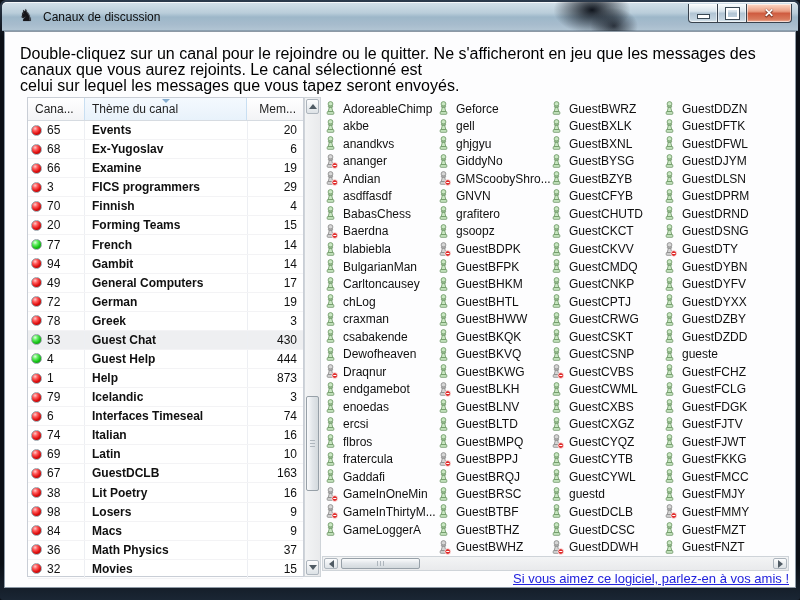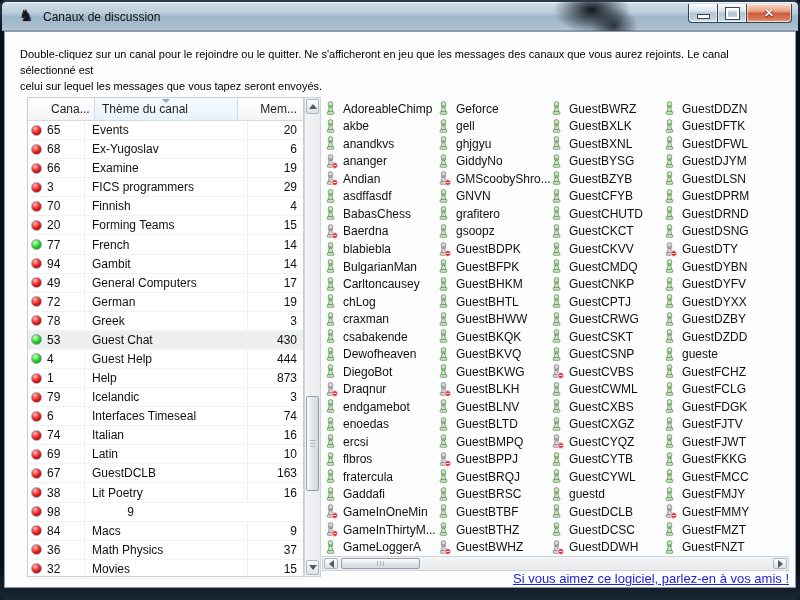"Double-cliquez sur un canal pour" .instructions { font-size: 11px -> 16px }
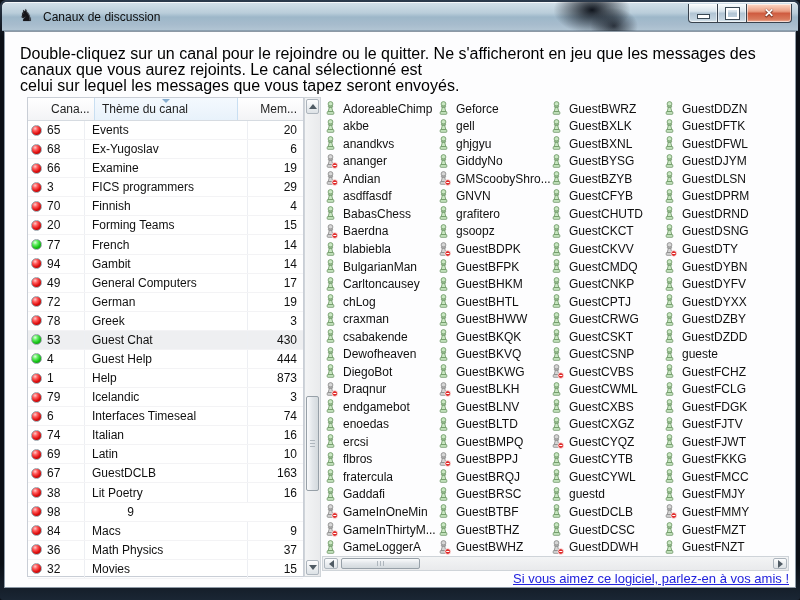"Cana..." .th { margin-left: 16px -> none }
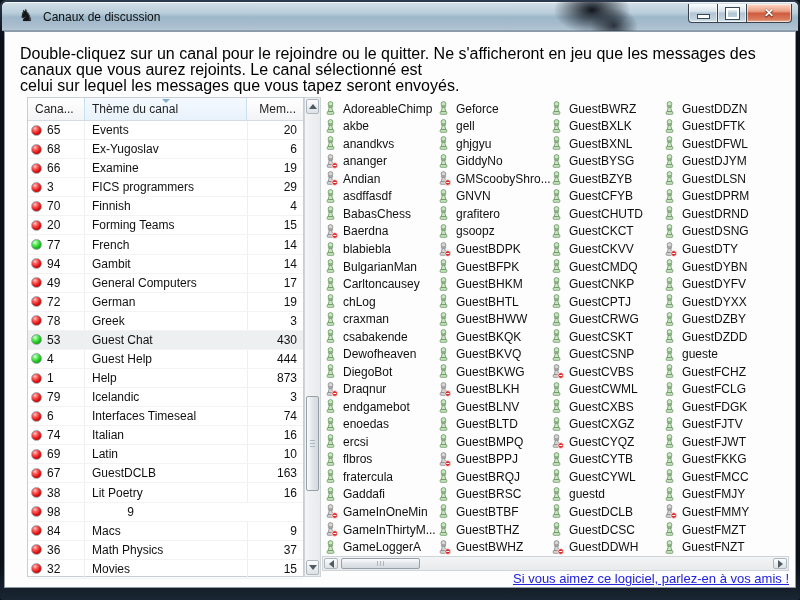"Events" .cc.c2 { font-weight: none -> bold }
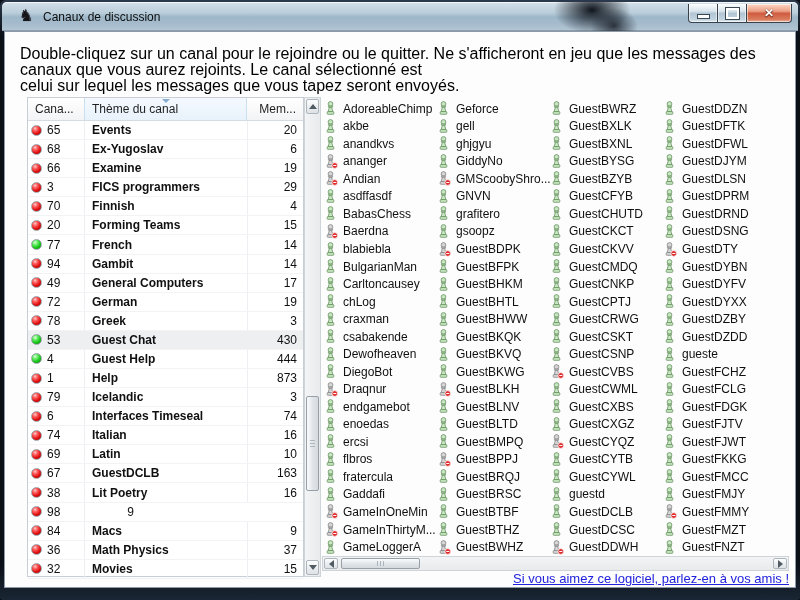"DiegoBot" div.uitem { html: <div> <svg> <circle></circle> <rect></rect> <path></path> <rect></rect> </svg> <span>DiegoBot</span> </div> -> none }
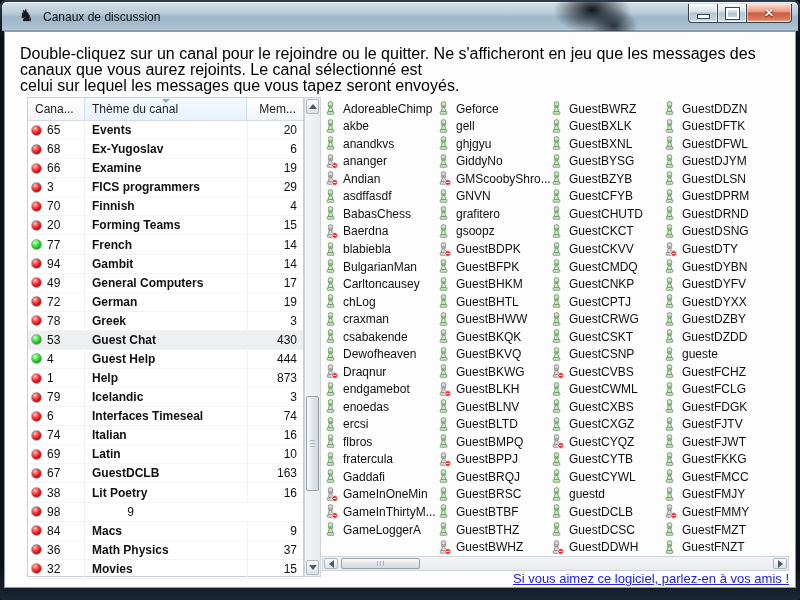"Losers" div.cc { html: none -> <div>Losers</div> }
